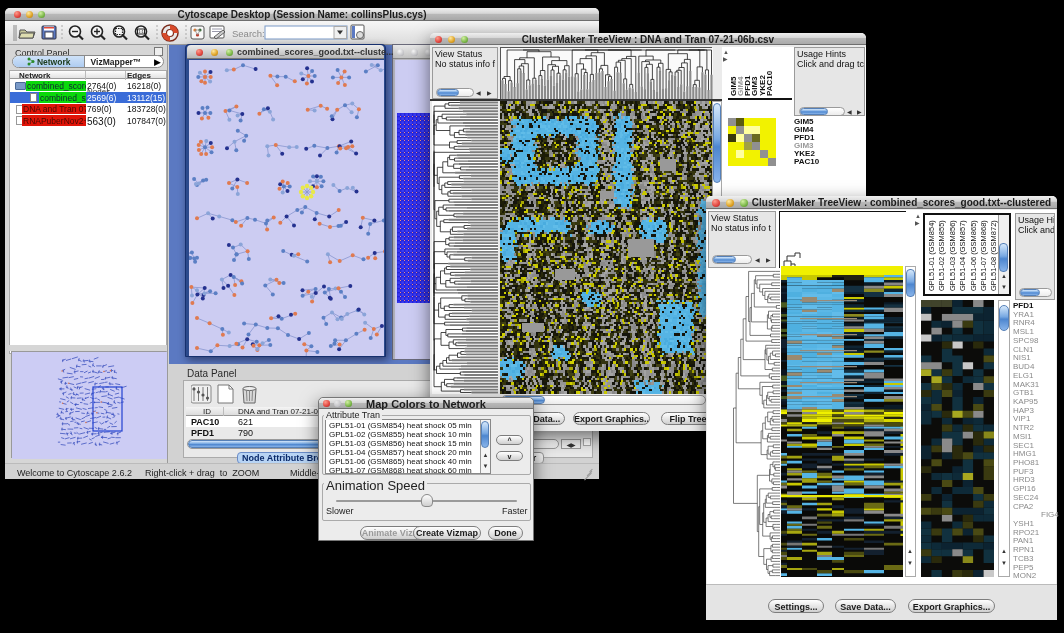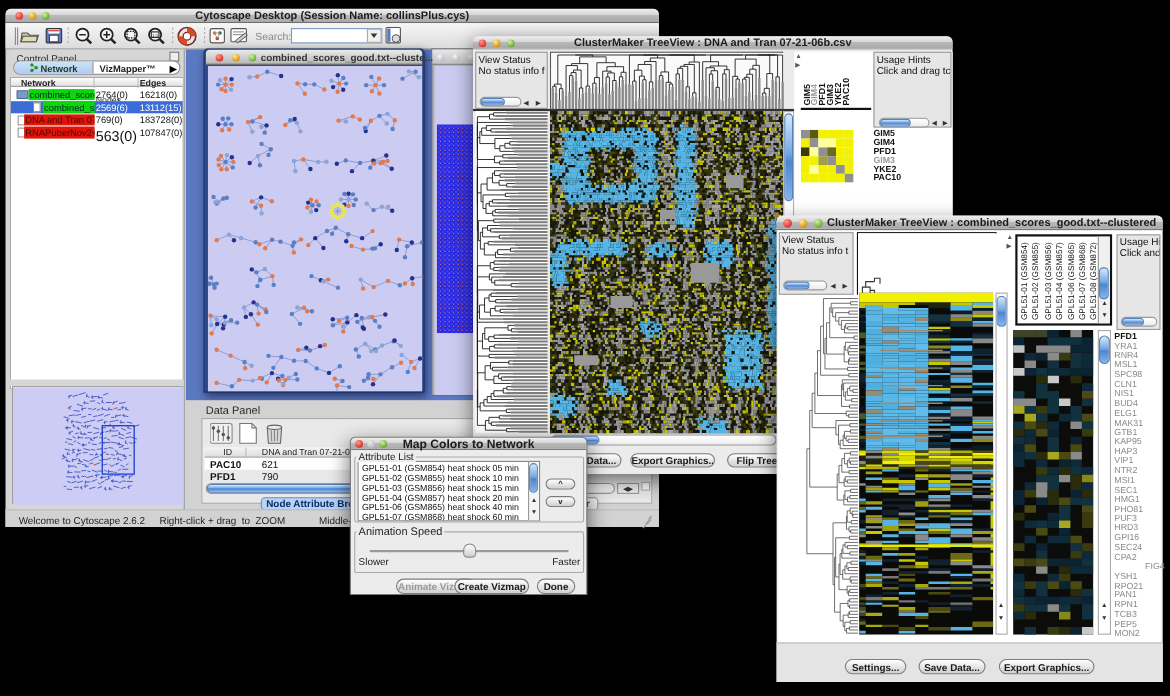"563(0)" div.abs { font-size: 13px -> 10px }
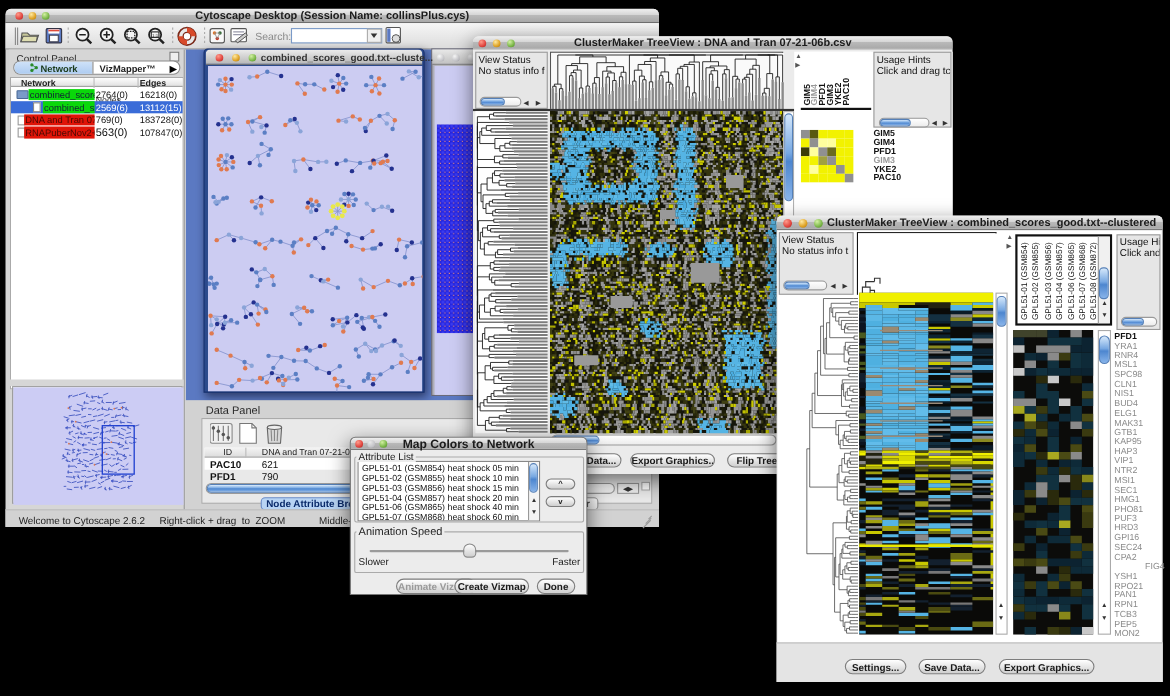"Attribute List" div.abs { text: List -> Tran }
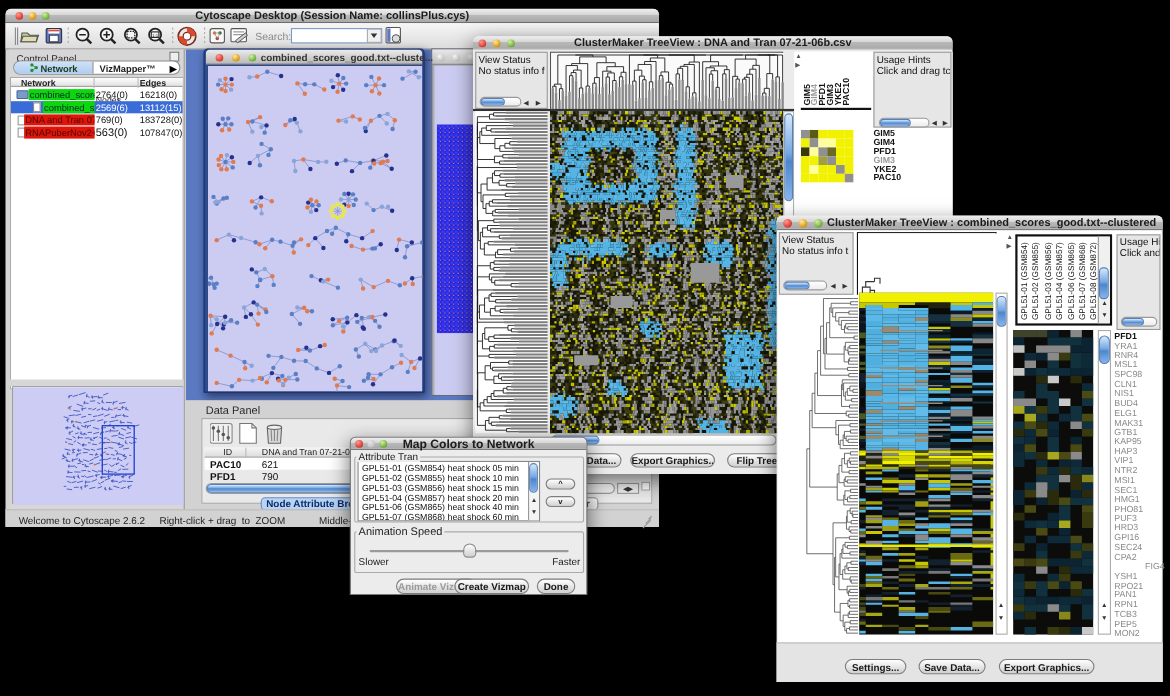"Animation Speed" div.abs { font-size: 10px -> 13px }
